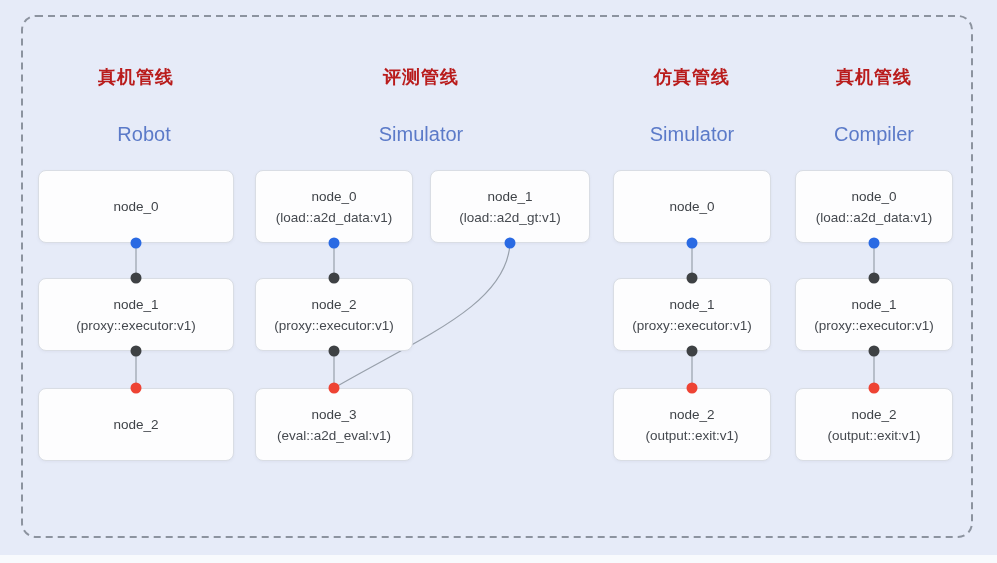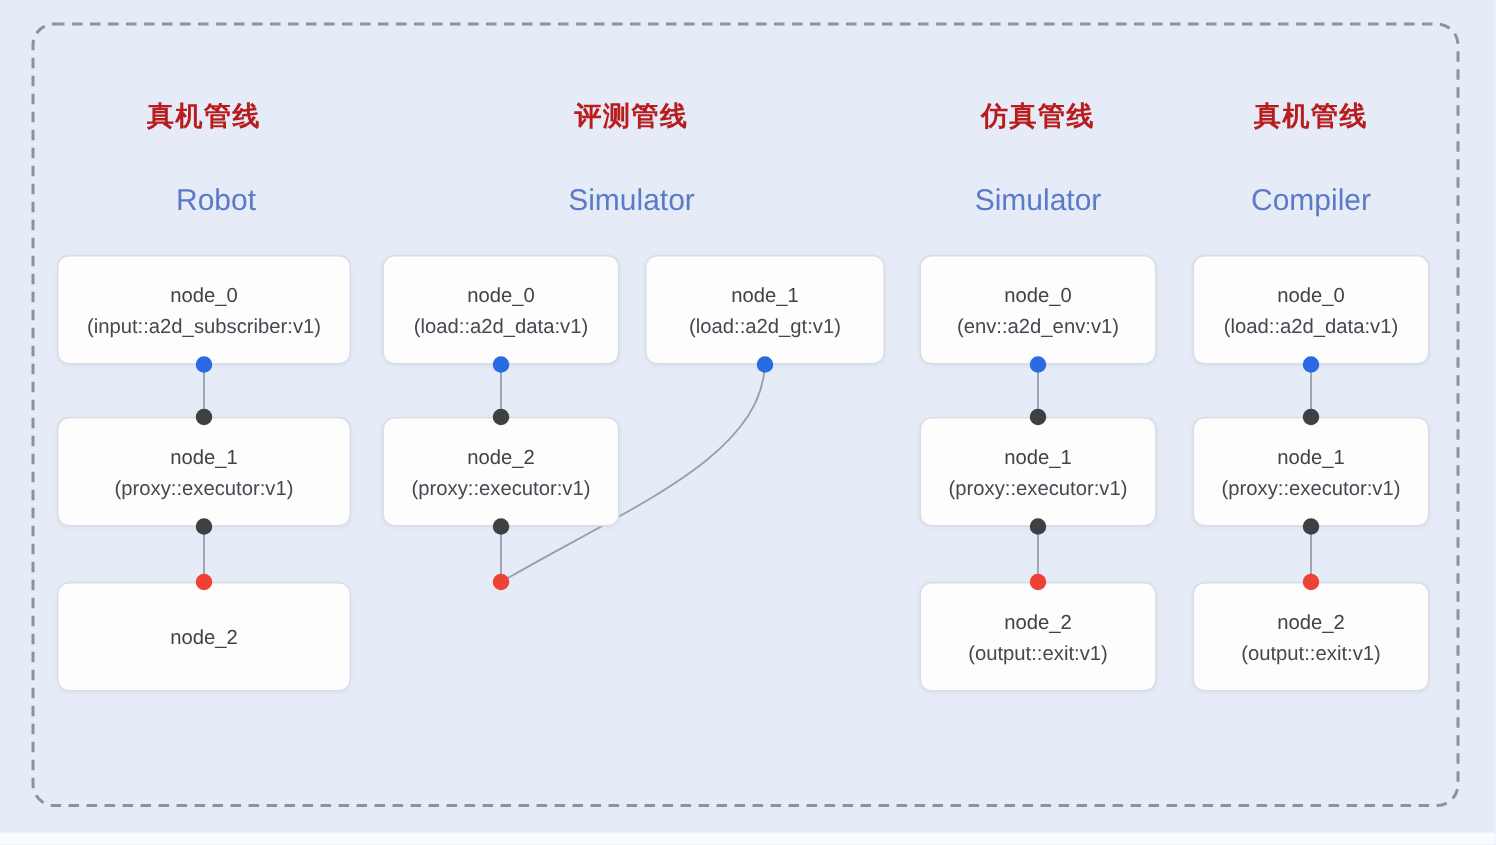"(input::a2d_subscriber:v1)" div.node-subtitle { html: <div>(input::a2d_subscriber:v1)</div> -> none }
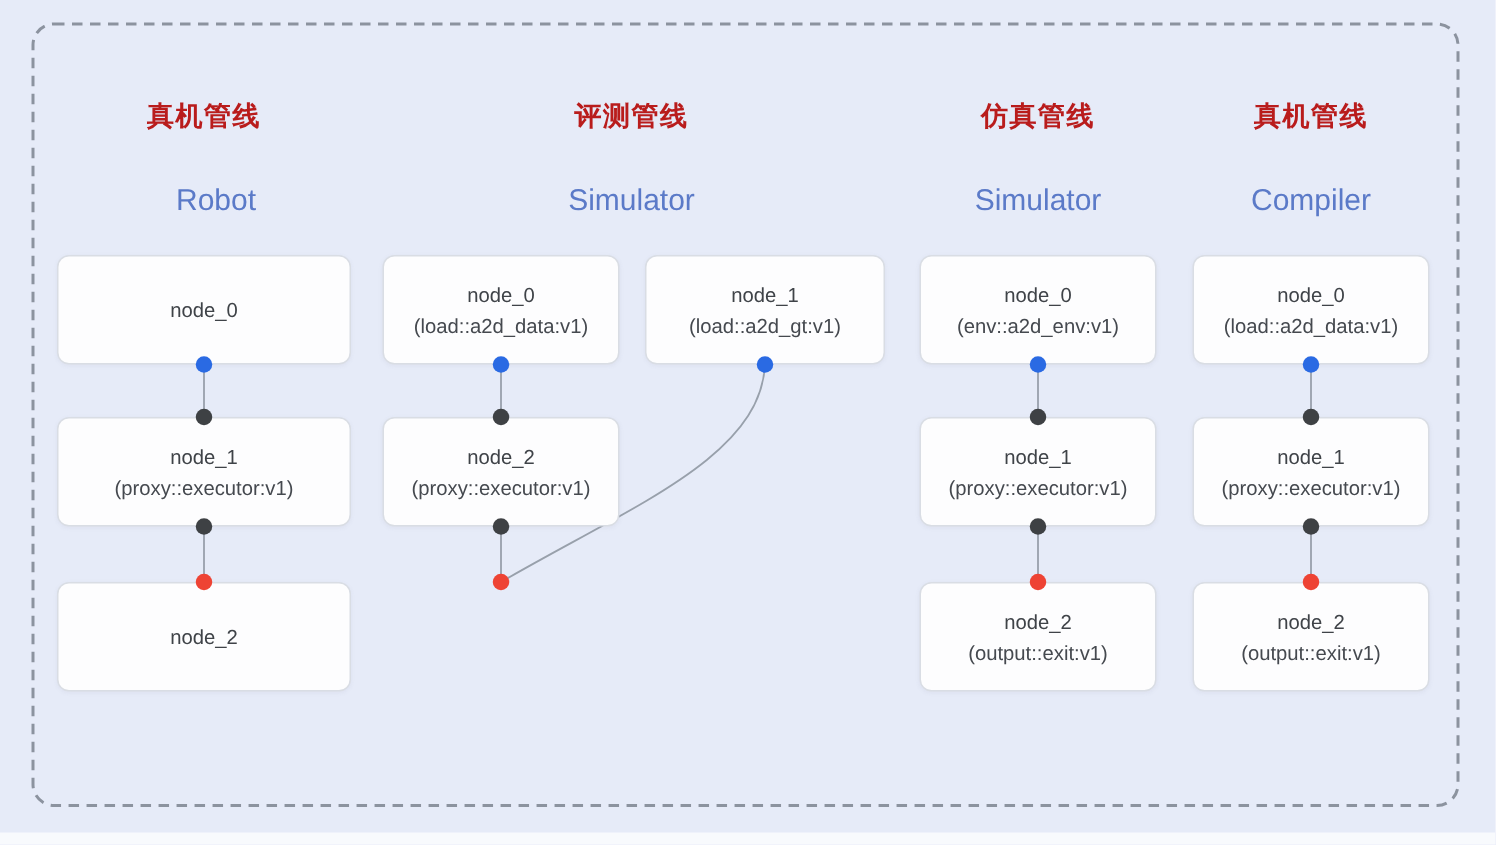"(env::a2d_env:v1)" div.node-subtitle { html: <div>(env::a2d_env:v1)</div> -> none }
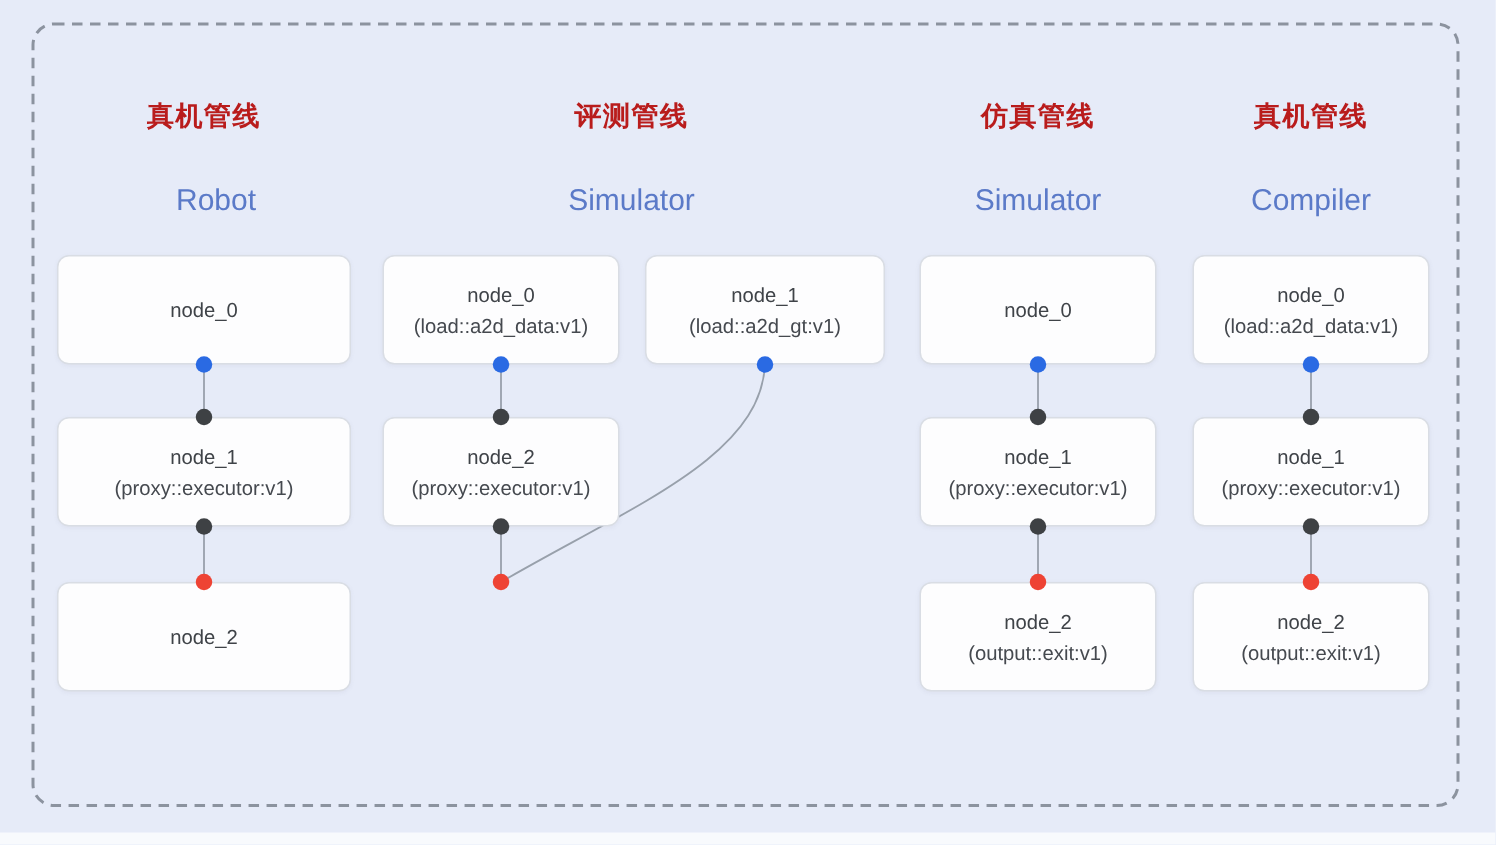"node_3" div.node { html: none -> <div> <div>node_3</div> <div>(eval::a2d_eval:v1)</div> </div> }
